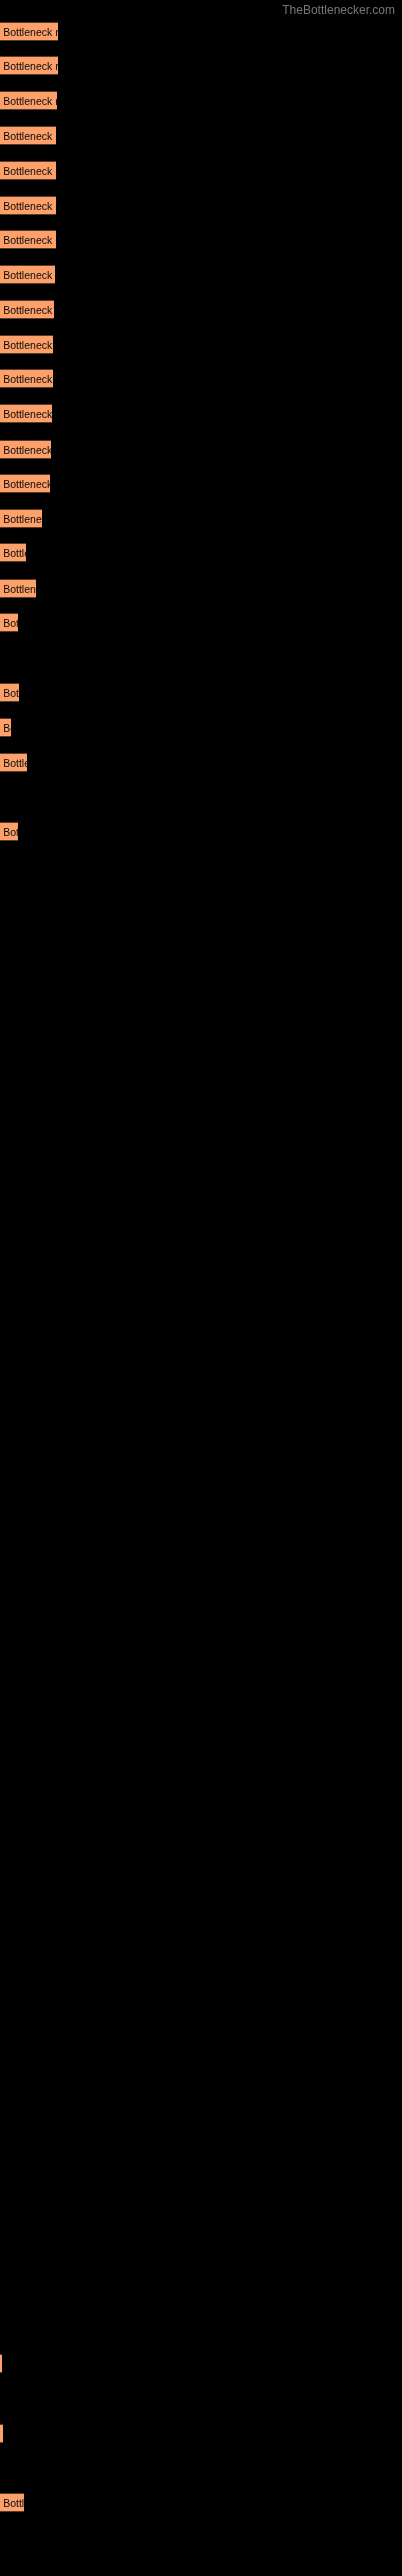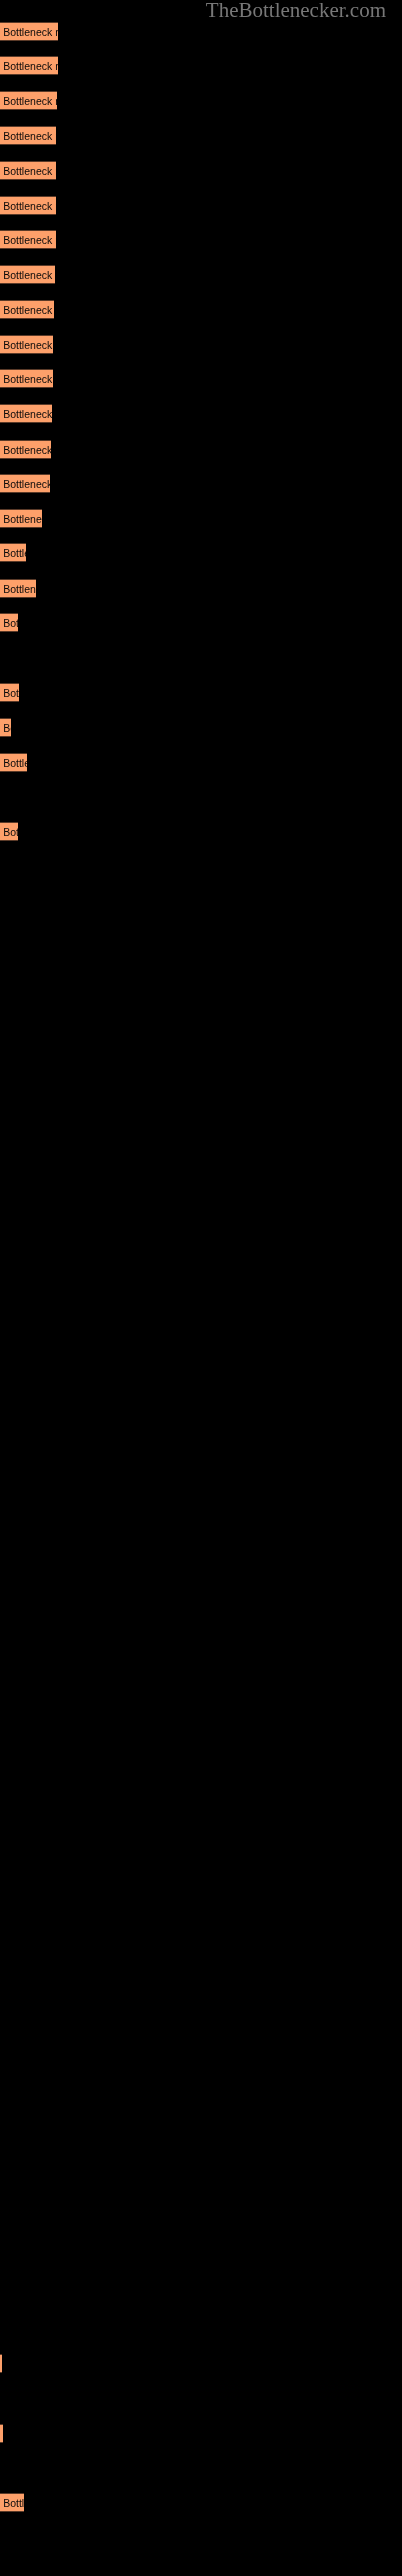"TheBottlenecker.com" #site-title { font-family: Liberation Serif, serif -> Liberation Sans, sans-serif; font-size: 21px -> 12px; right: 17px -> 8px }
